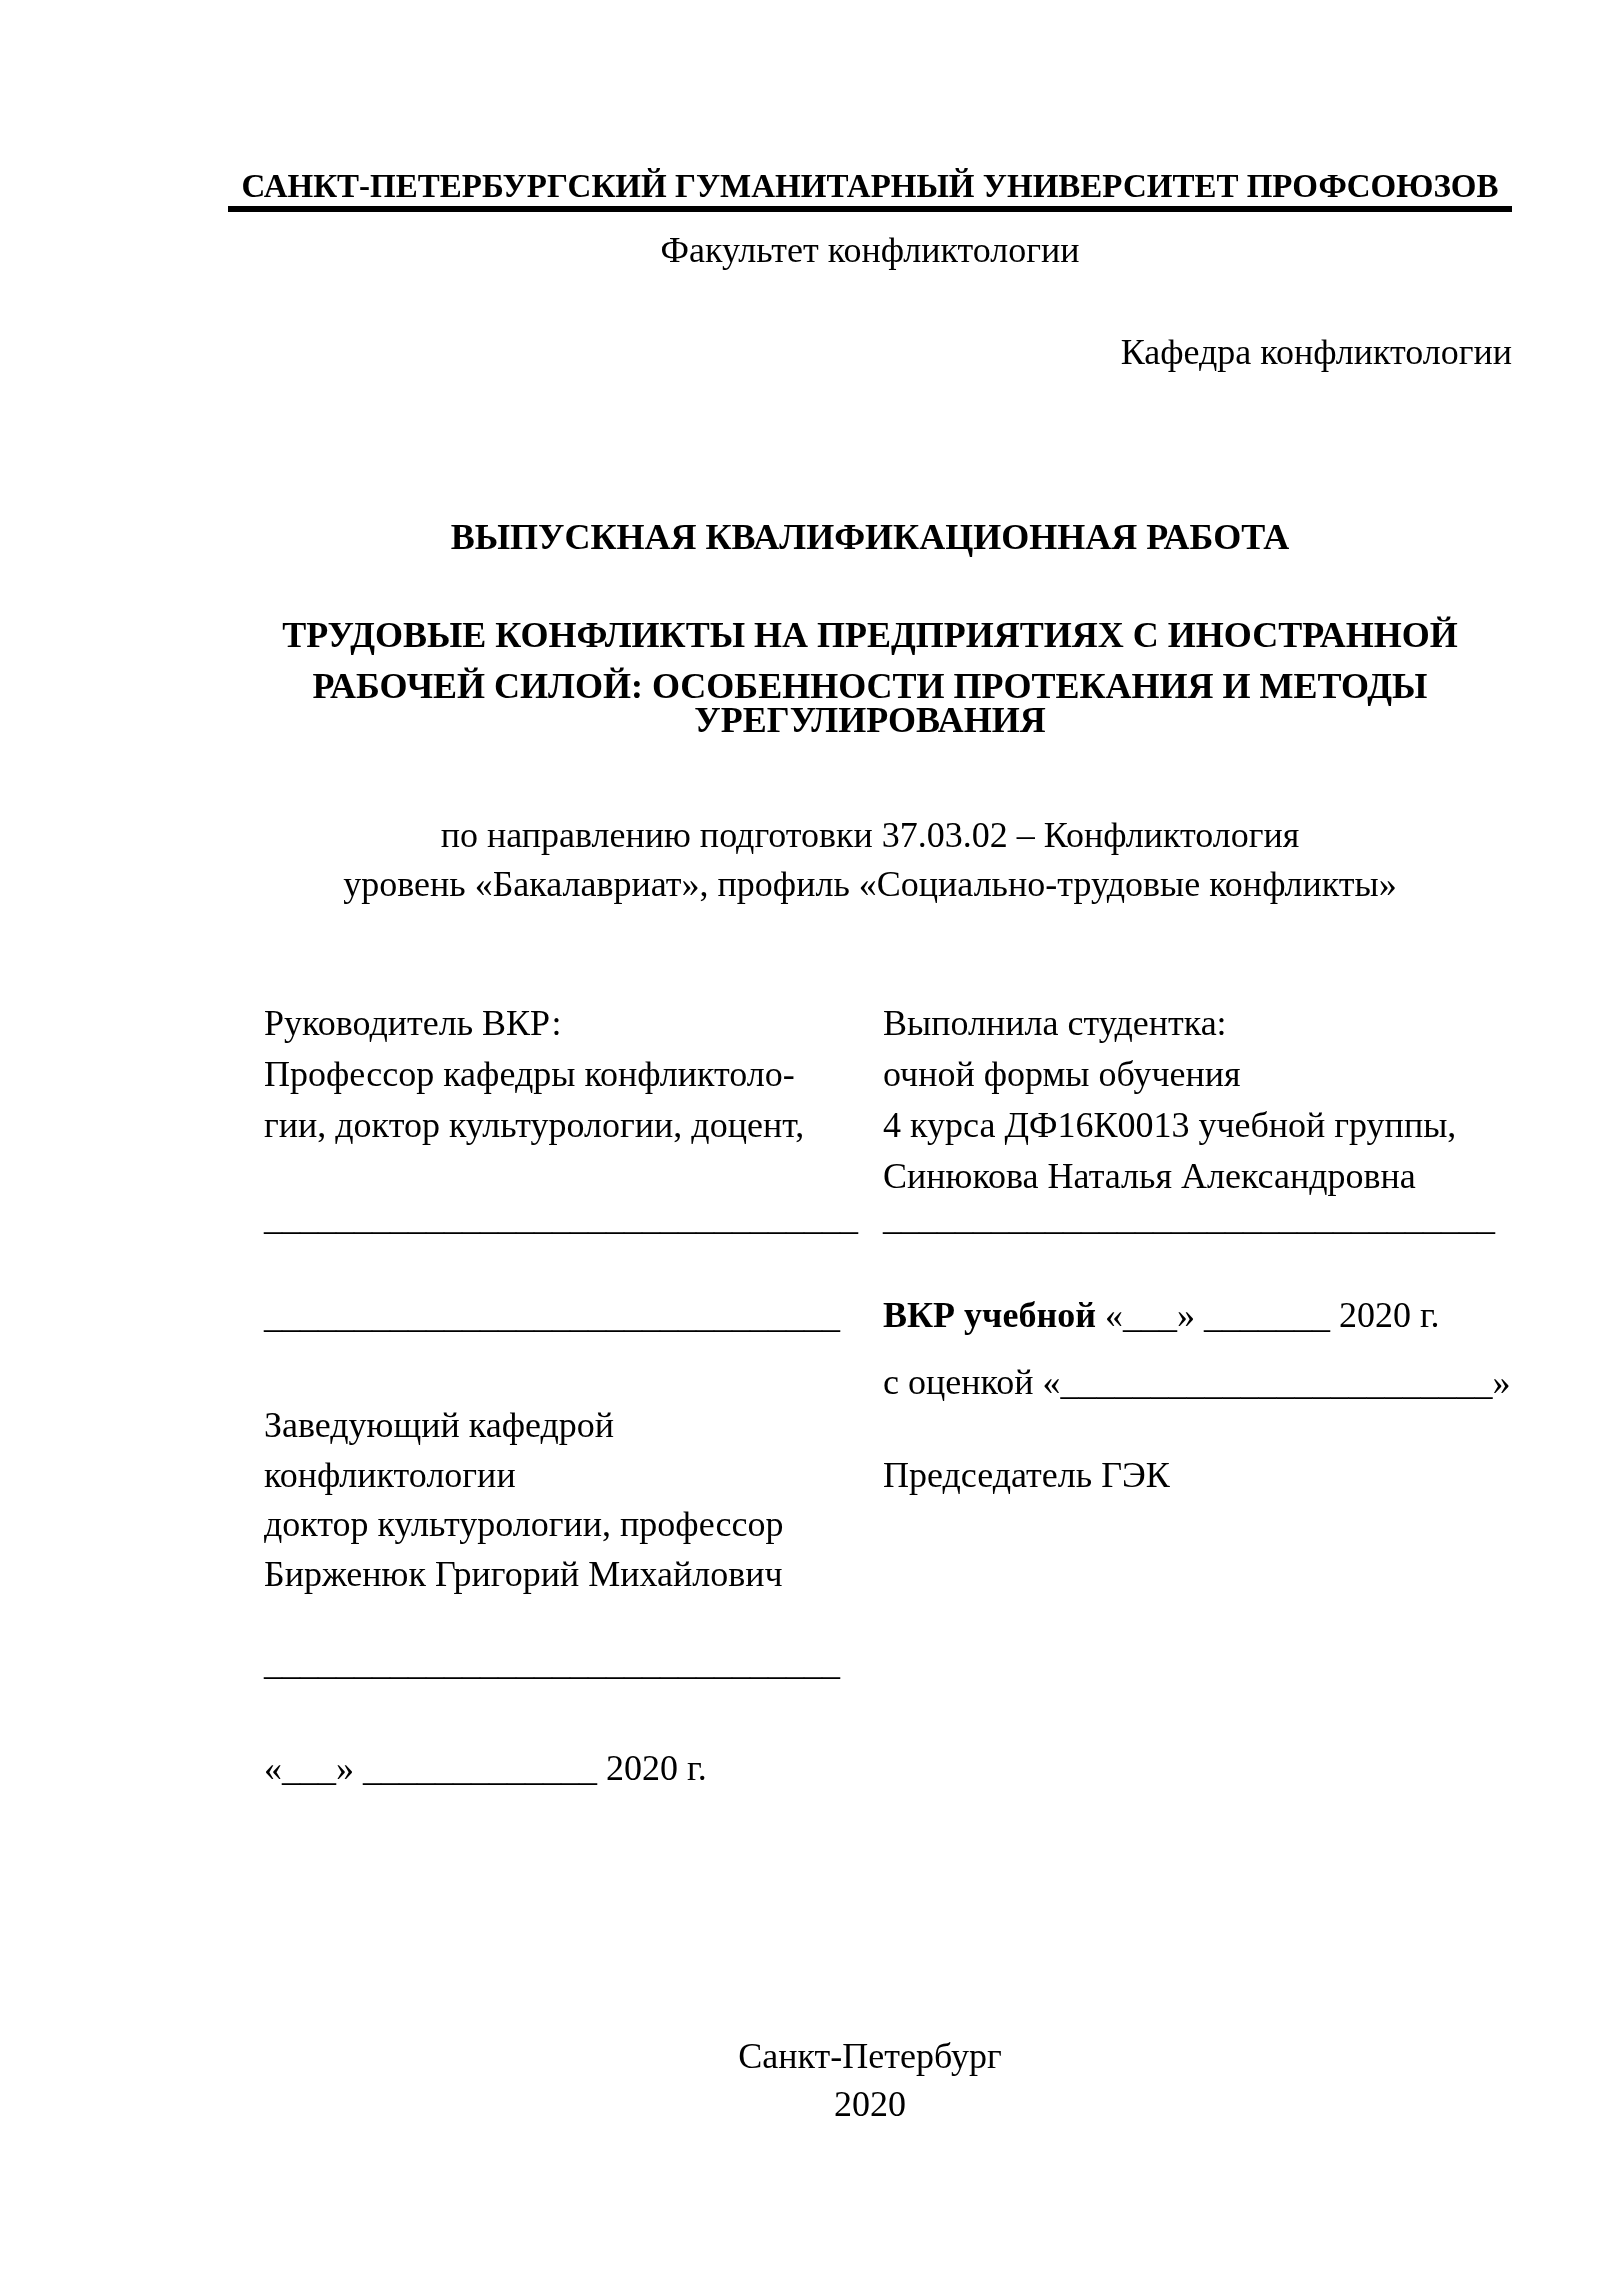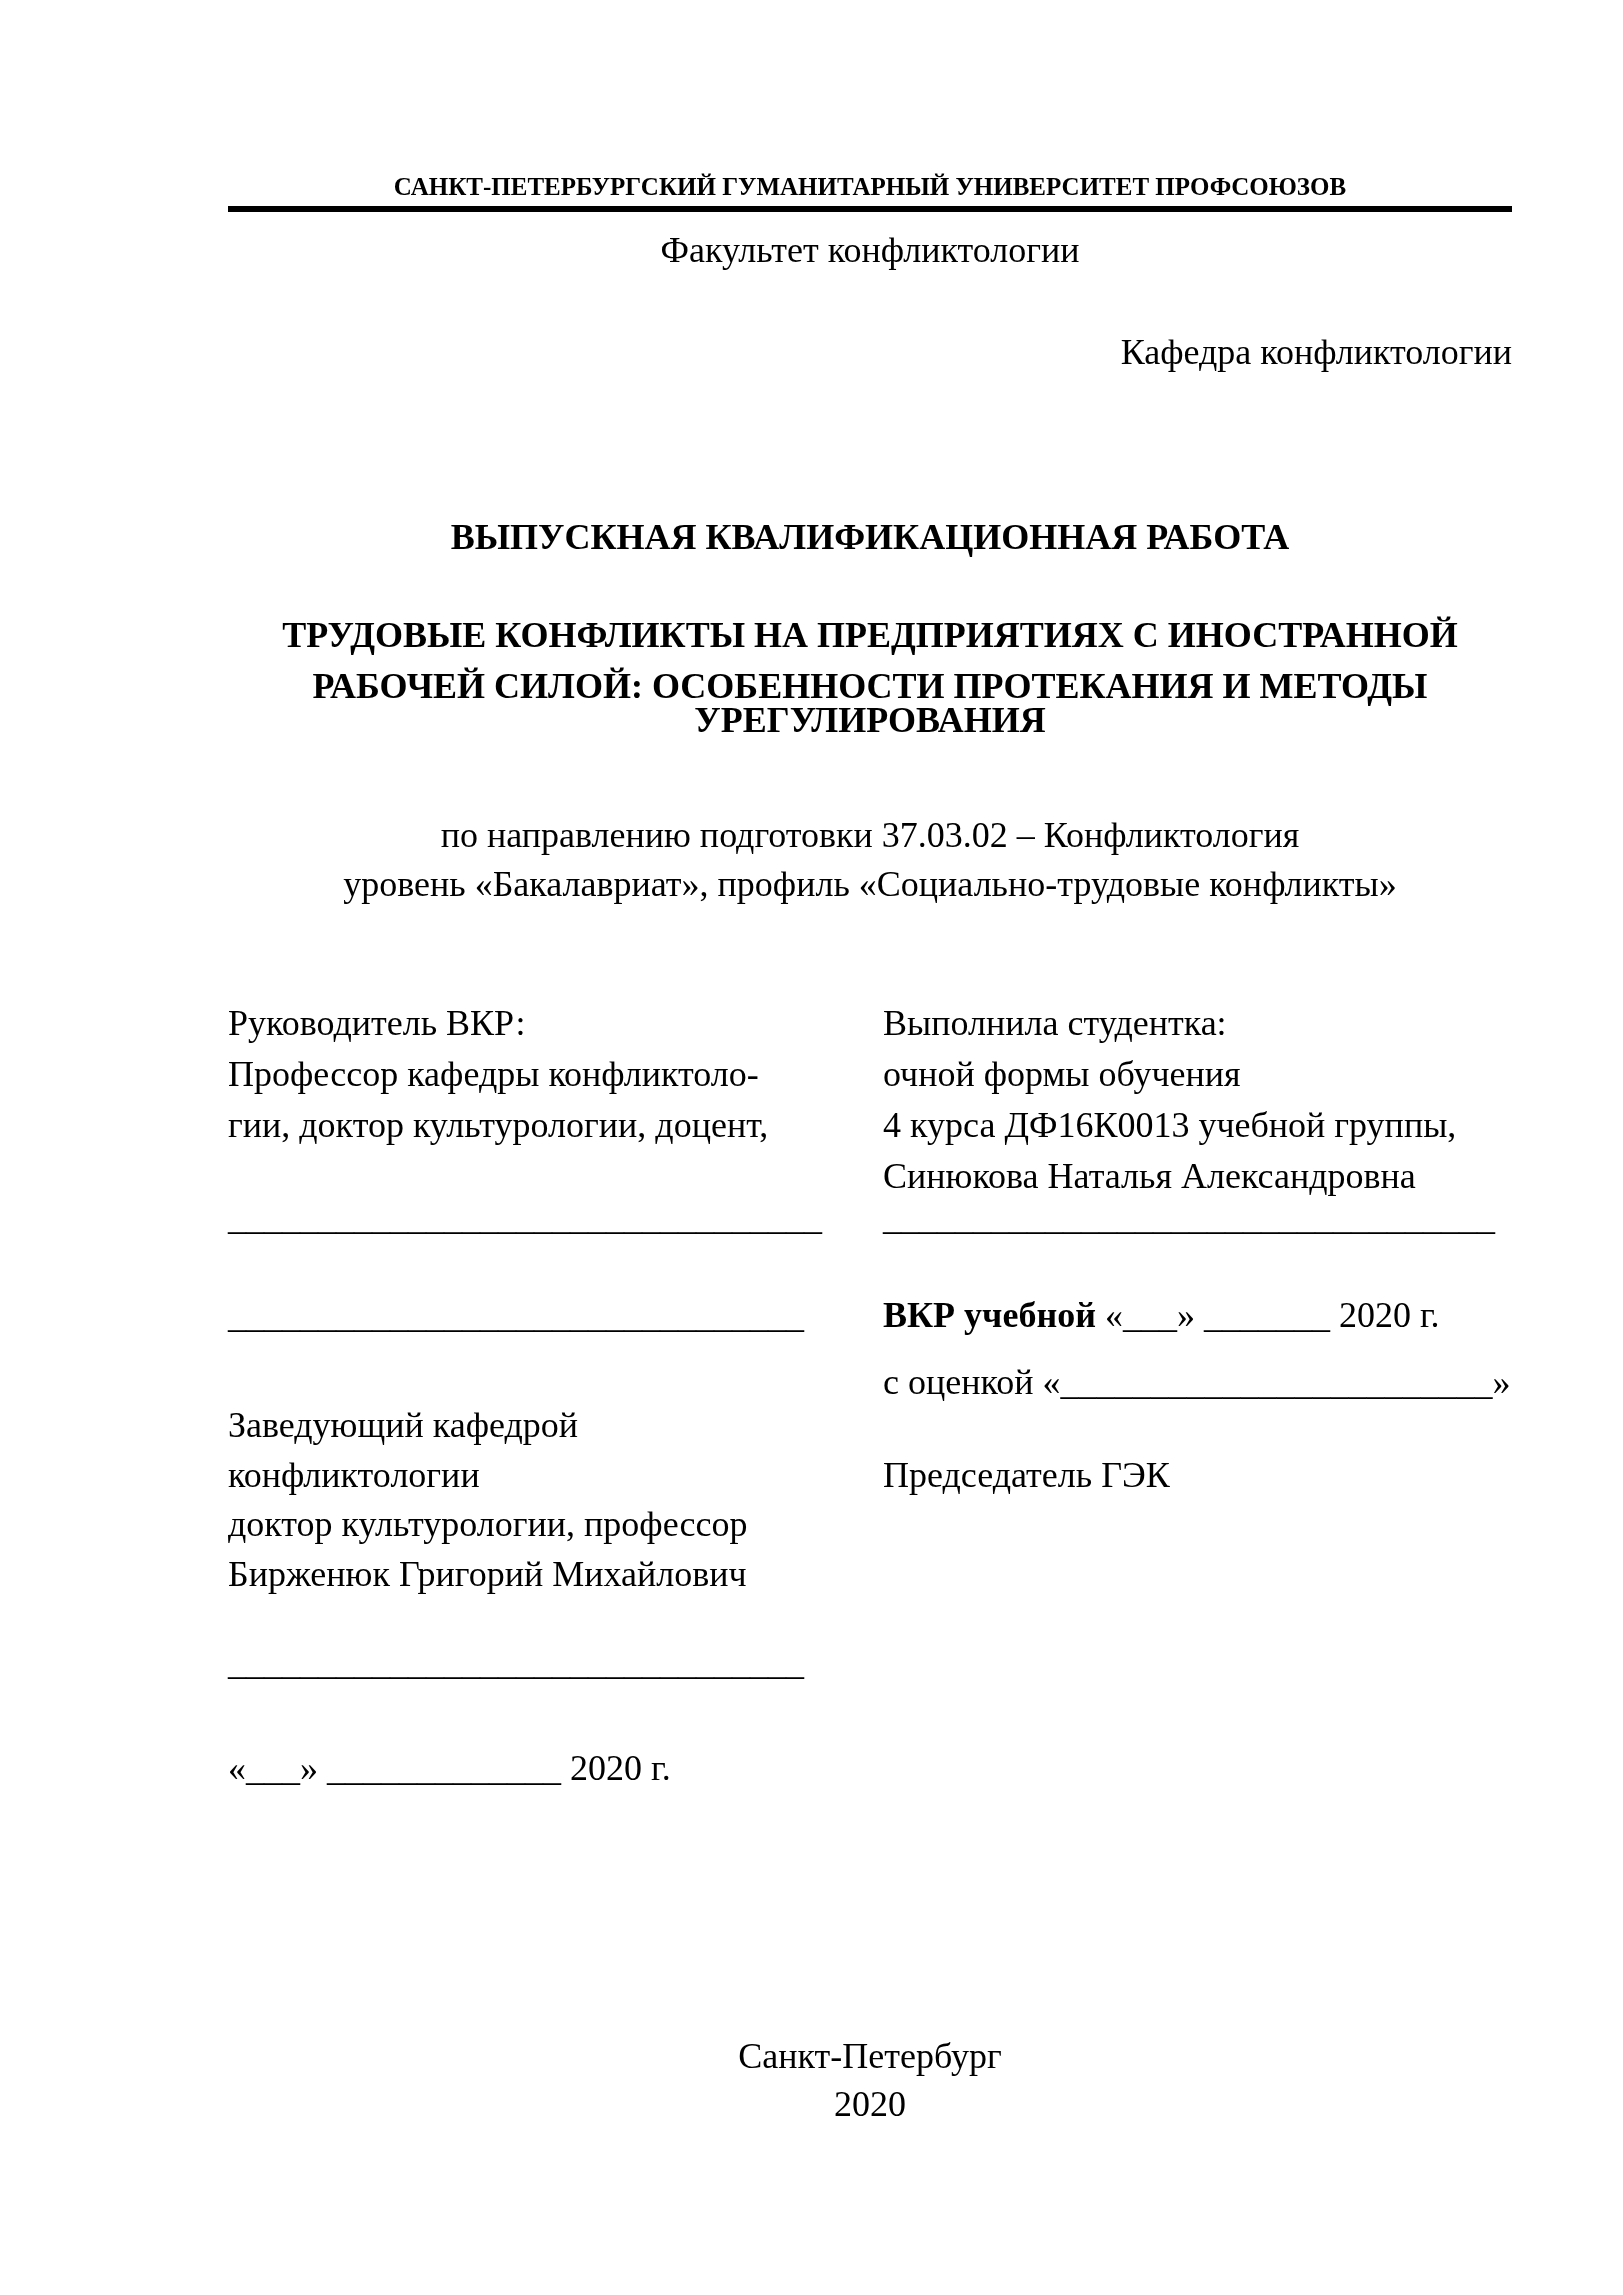"САНКТ-ПЕТЕРБУРГСКИЙ ГУМАНИТАРНЫЙ" .hdr { font-size: 25px -> 33px }
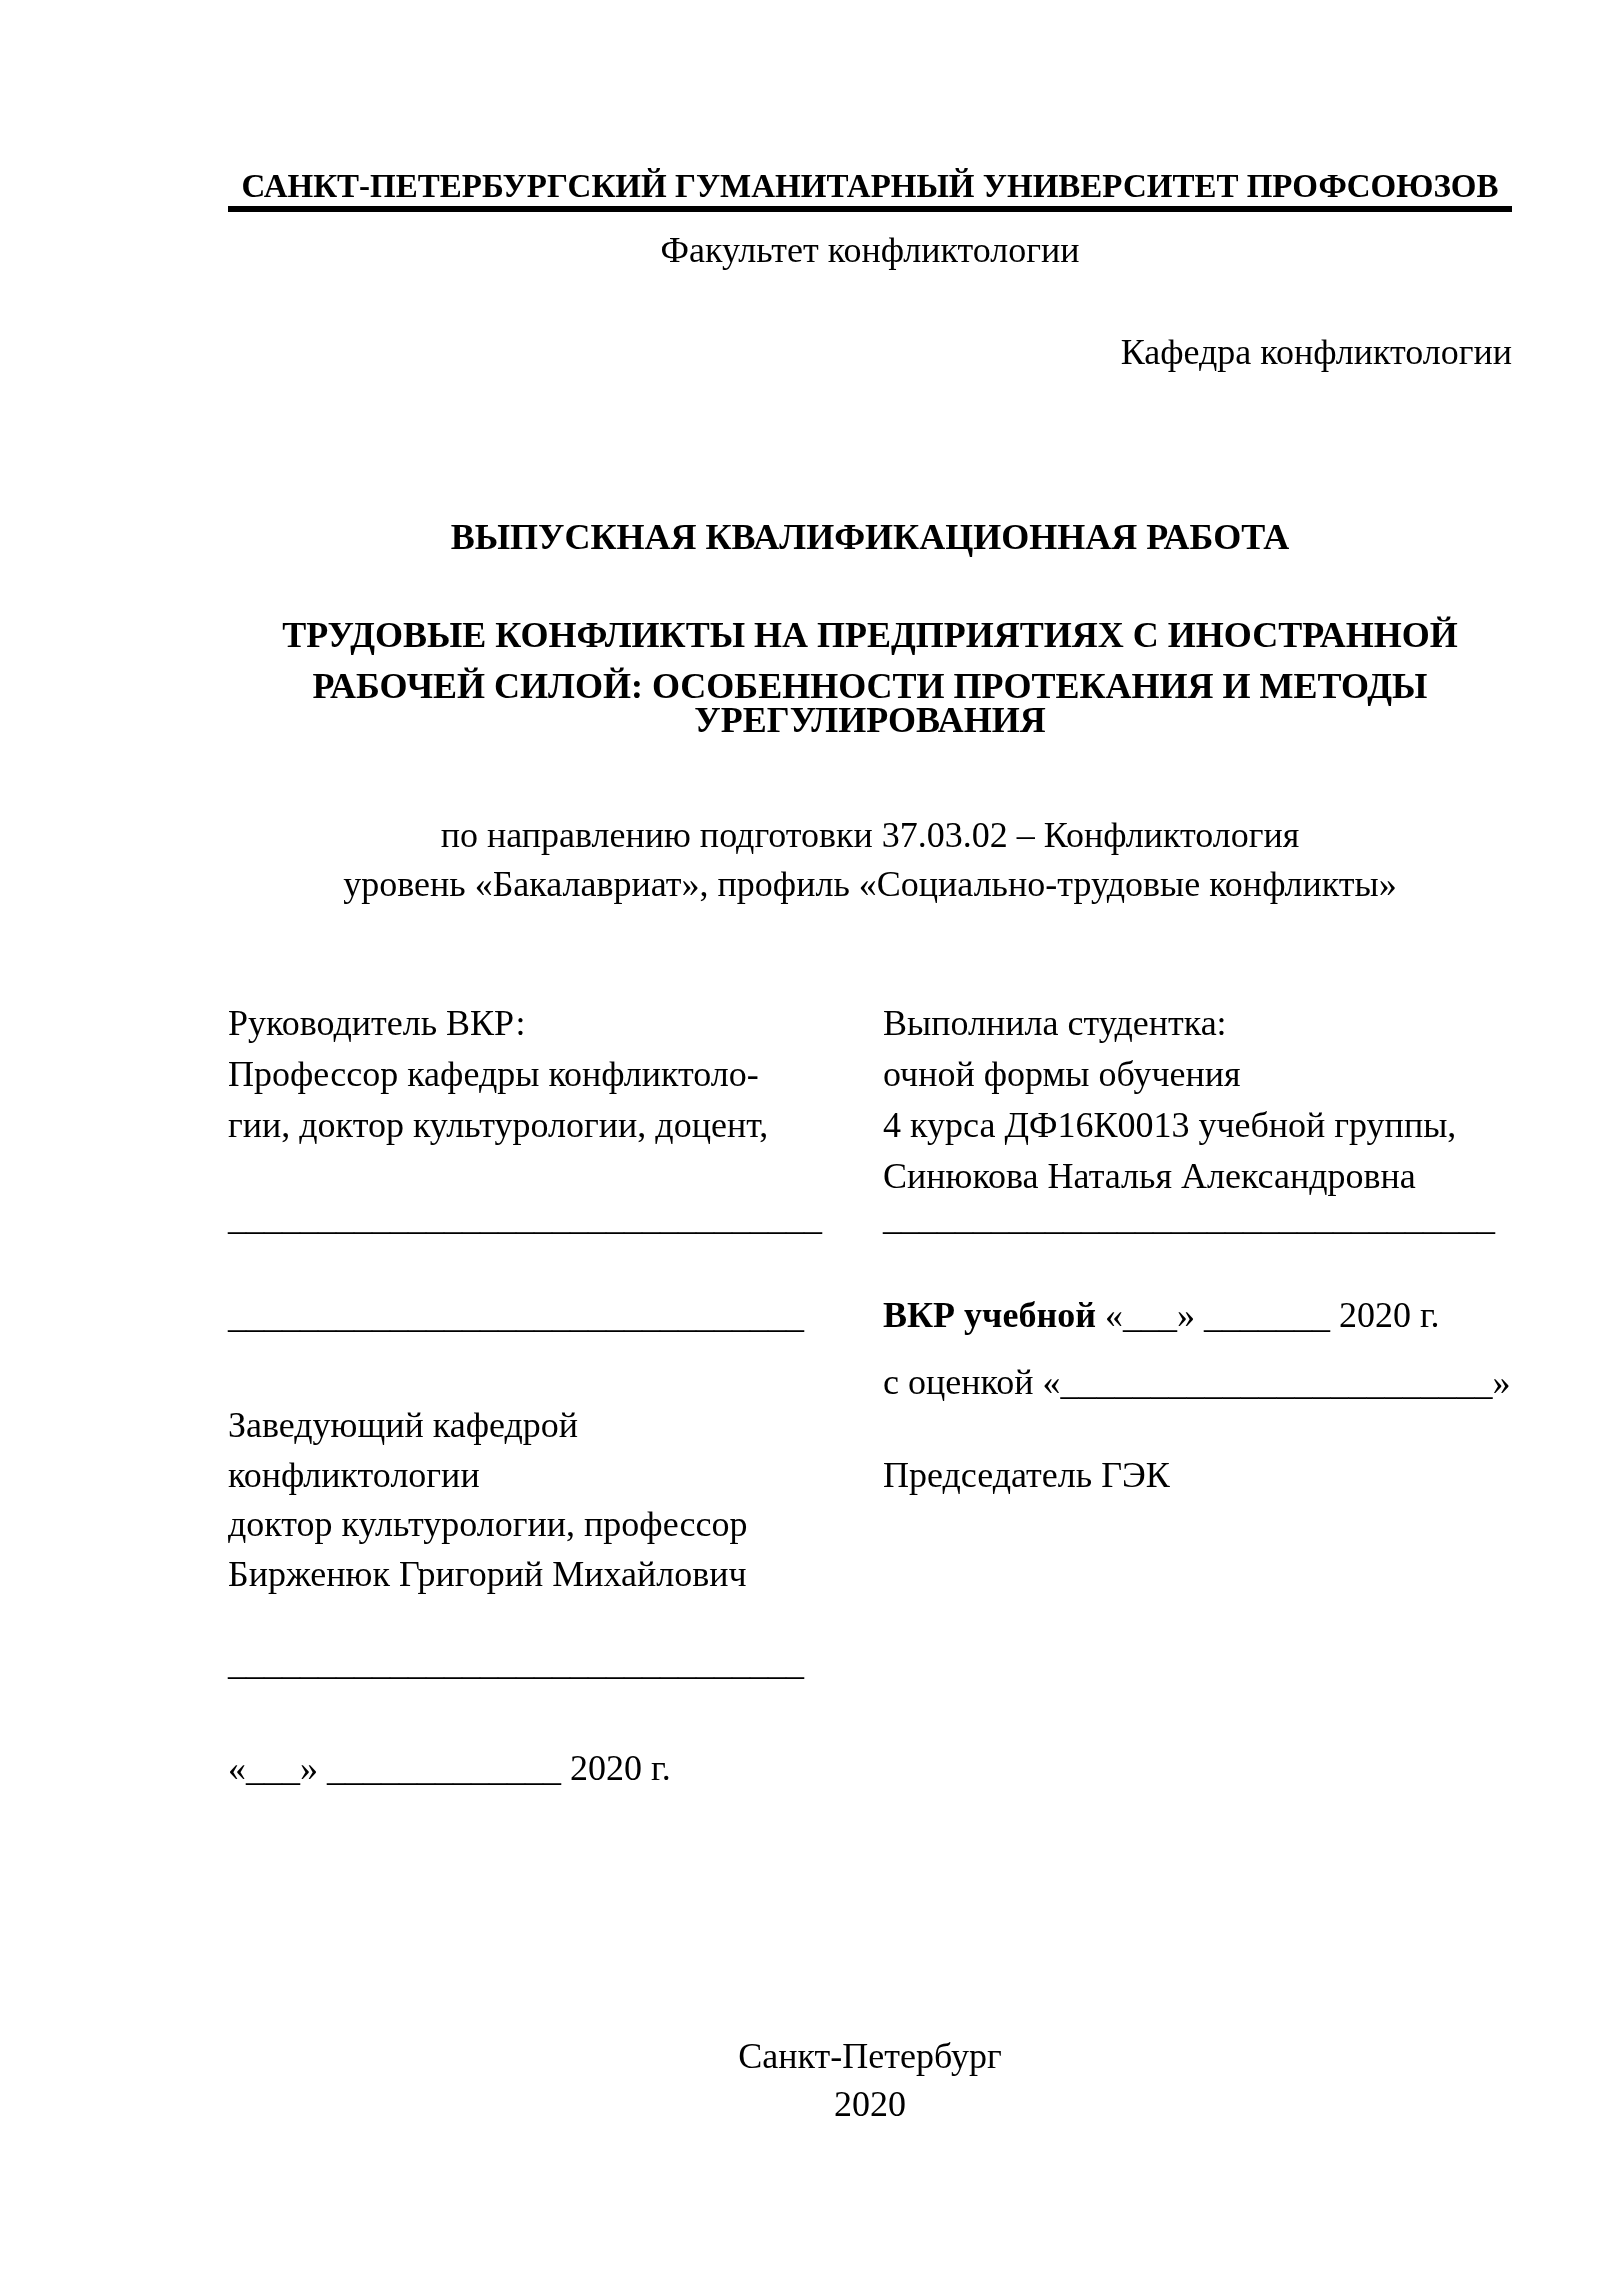"Руководитель ВКР:" .colL { margin-left: none -> 36px }
